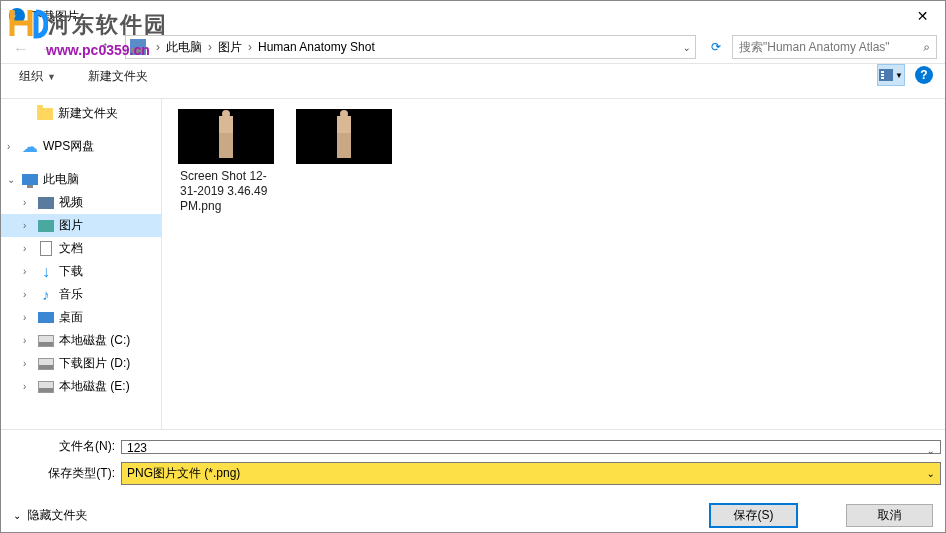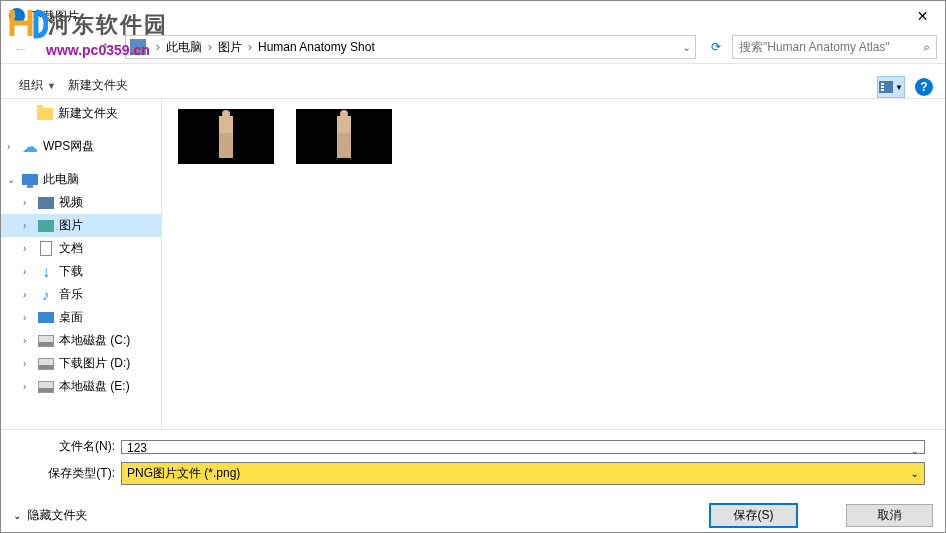"组织" .toolbar { align-items: flex-end -> flex-start; gap: 0 -> 20px }
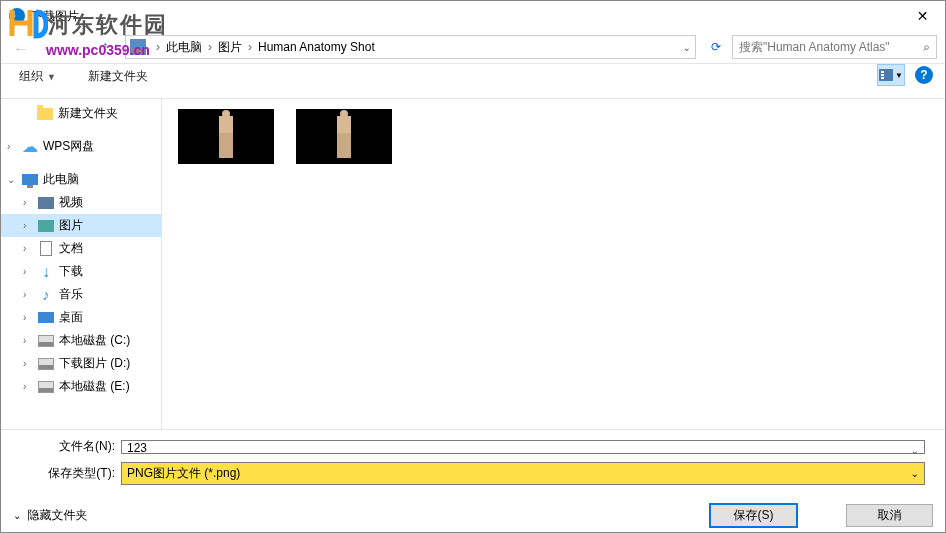"Screen Shot 12-31-2019 3.46.49 PM.png" div.file-label { html: none -> <div>Screen Shot 12-31-2019 3.46.49 PM.png</div> }
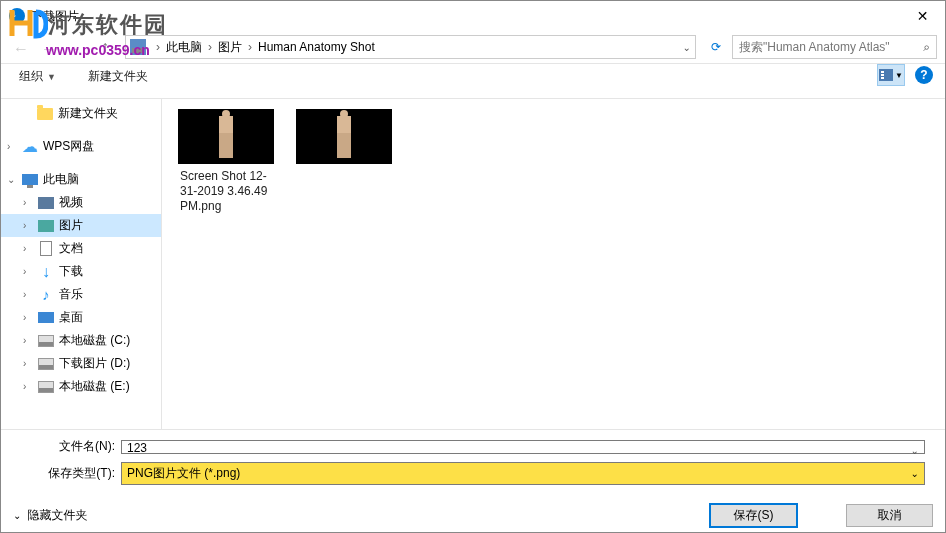"文件名(N):" .bottom { padding: 8px 20px 4px 12px -> 8px 4px 4px 12px }
